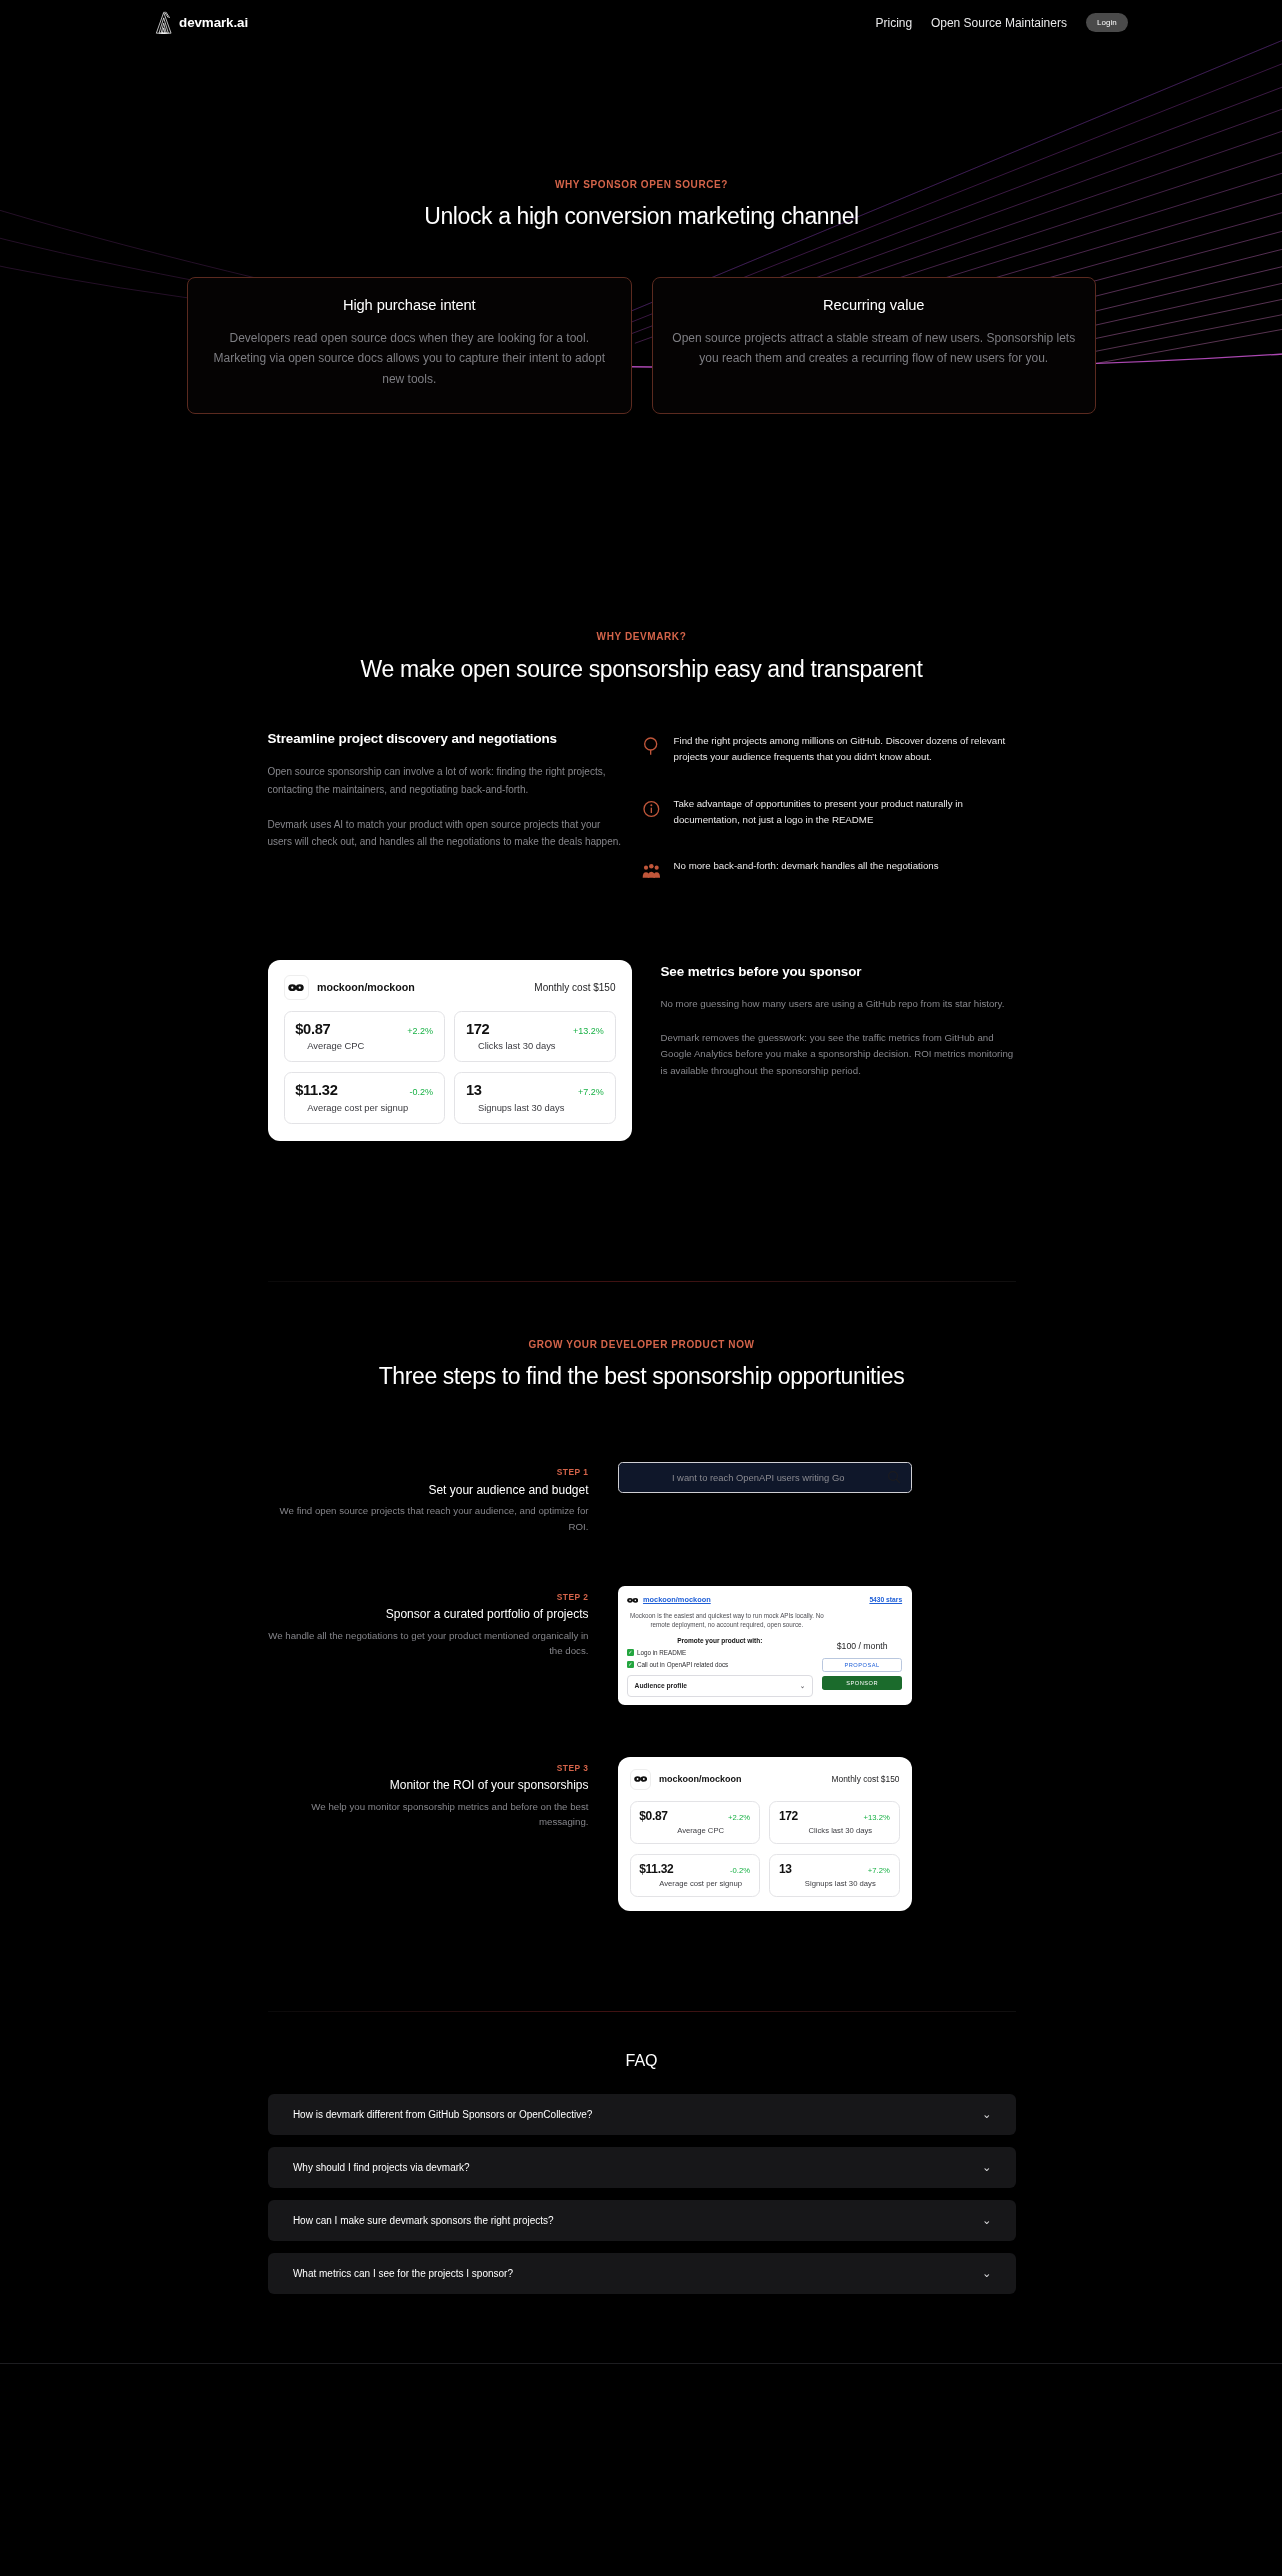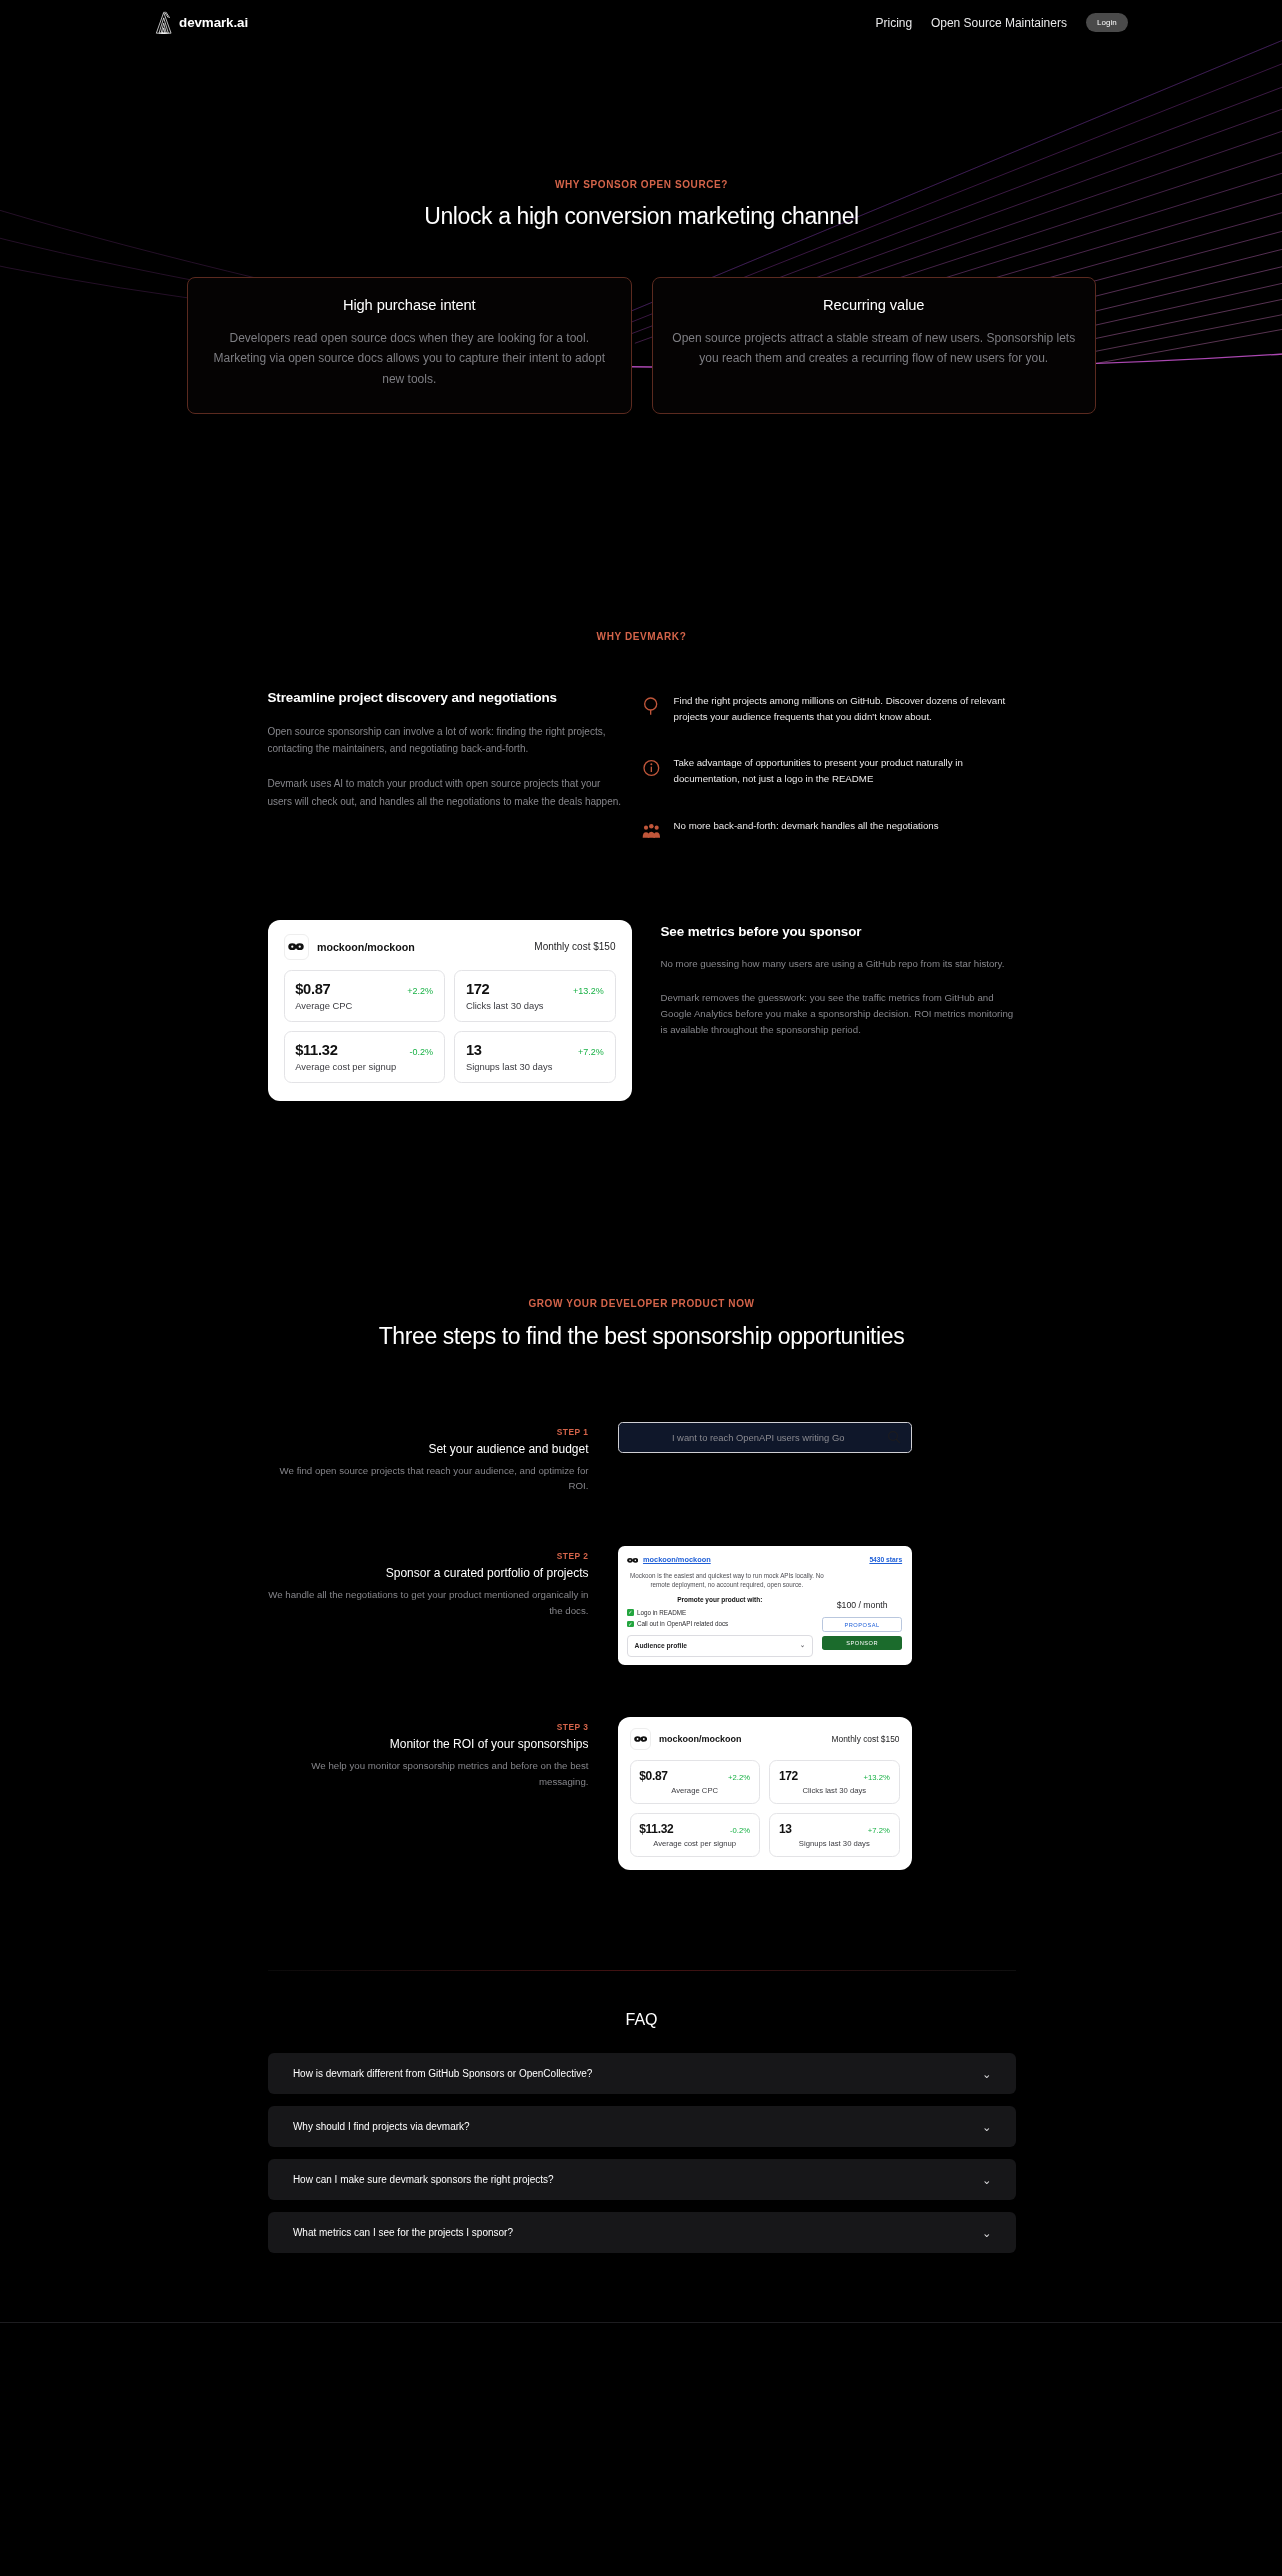"We make open source sponsorship" h2.sec-title { html: none -> <h2>We make open source sponsorship easy and transparent</h2> }
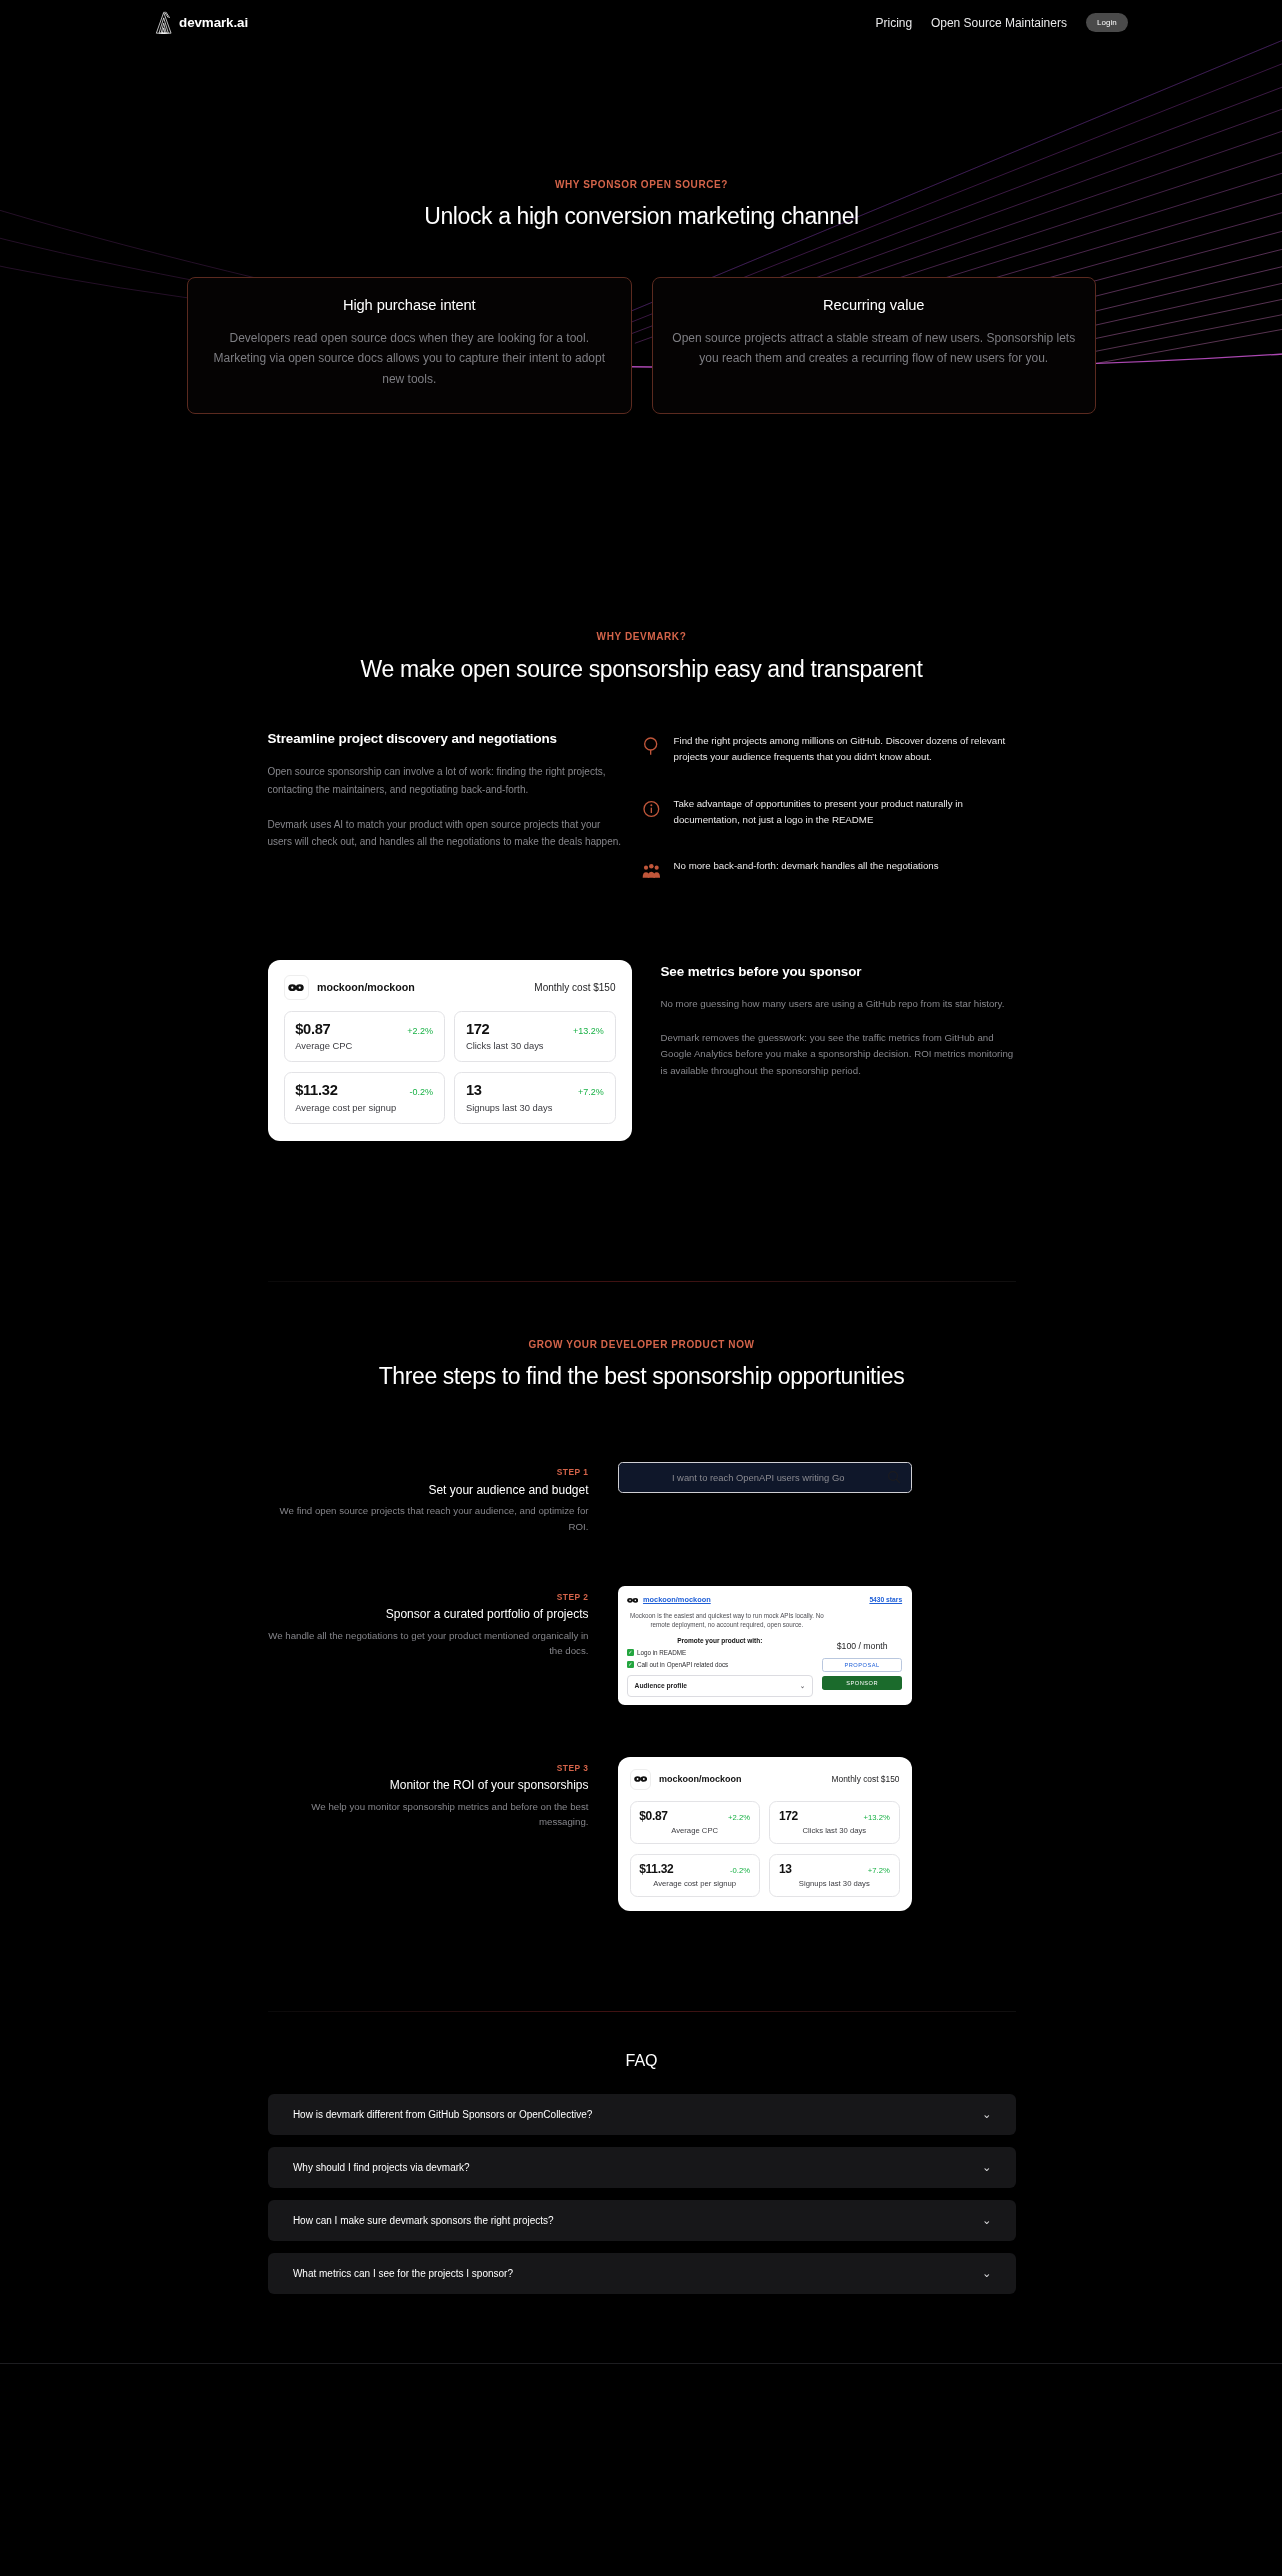"Average CPC" .mc-label { margin-left: none -> 12px }
